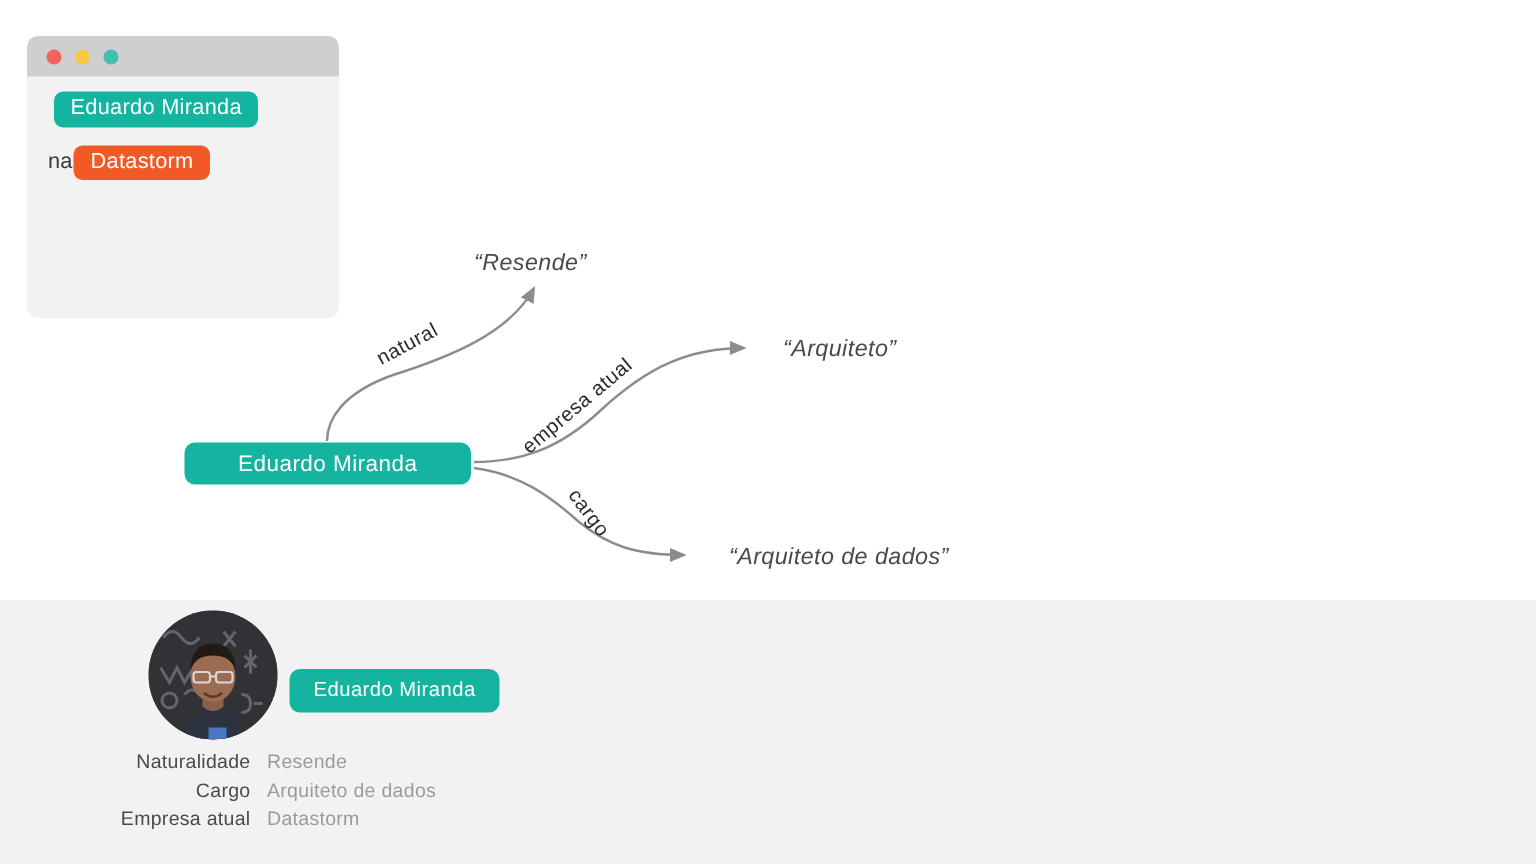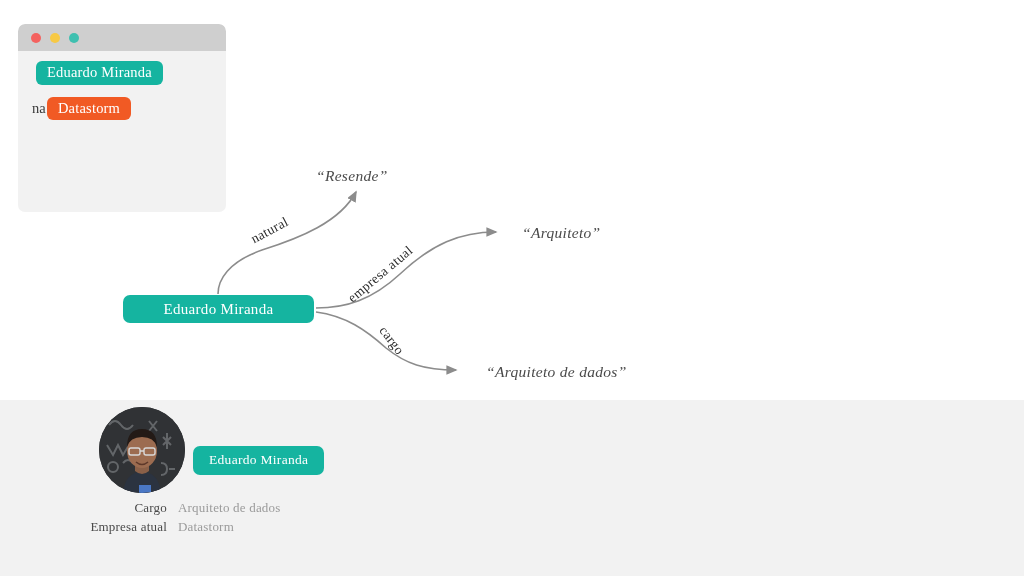"Eduardo Miranda" #slide { font-family: Liberation Serif, serif -> none }
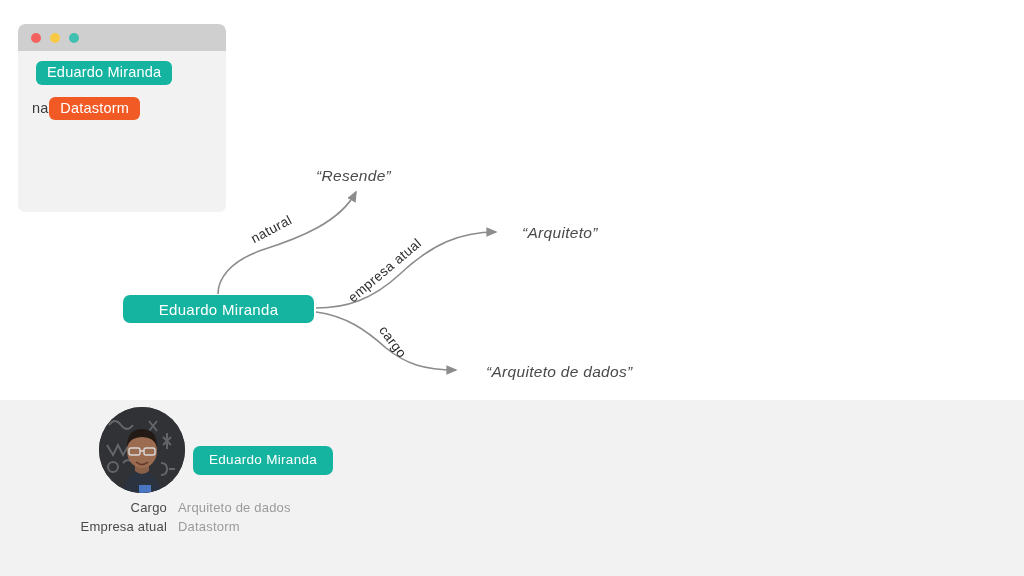"Naturalidade" div.fact-row { html: none -> <div> <span>Naturalidade</span> <span>Resende</span> </div> }
